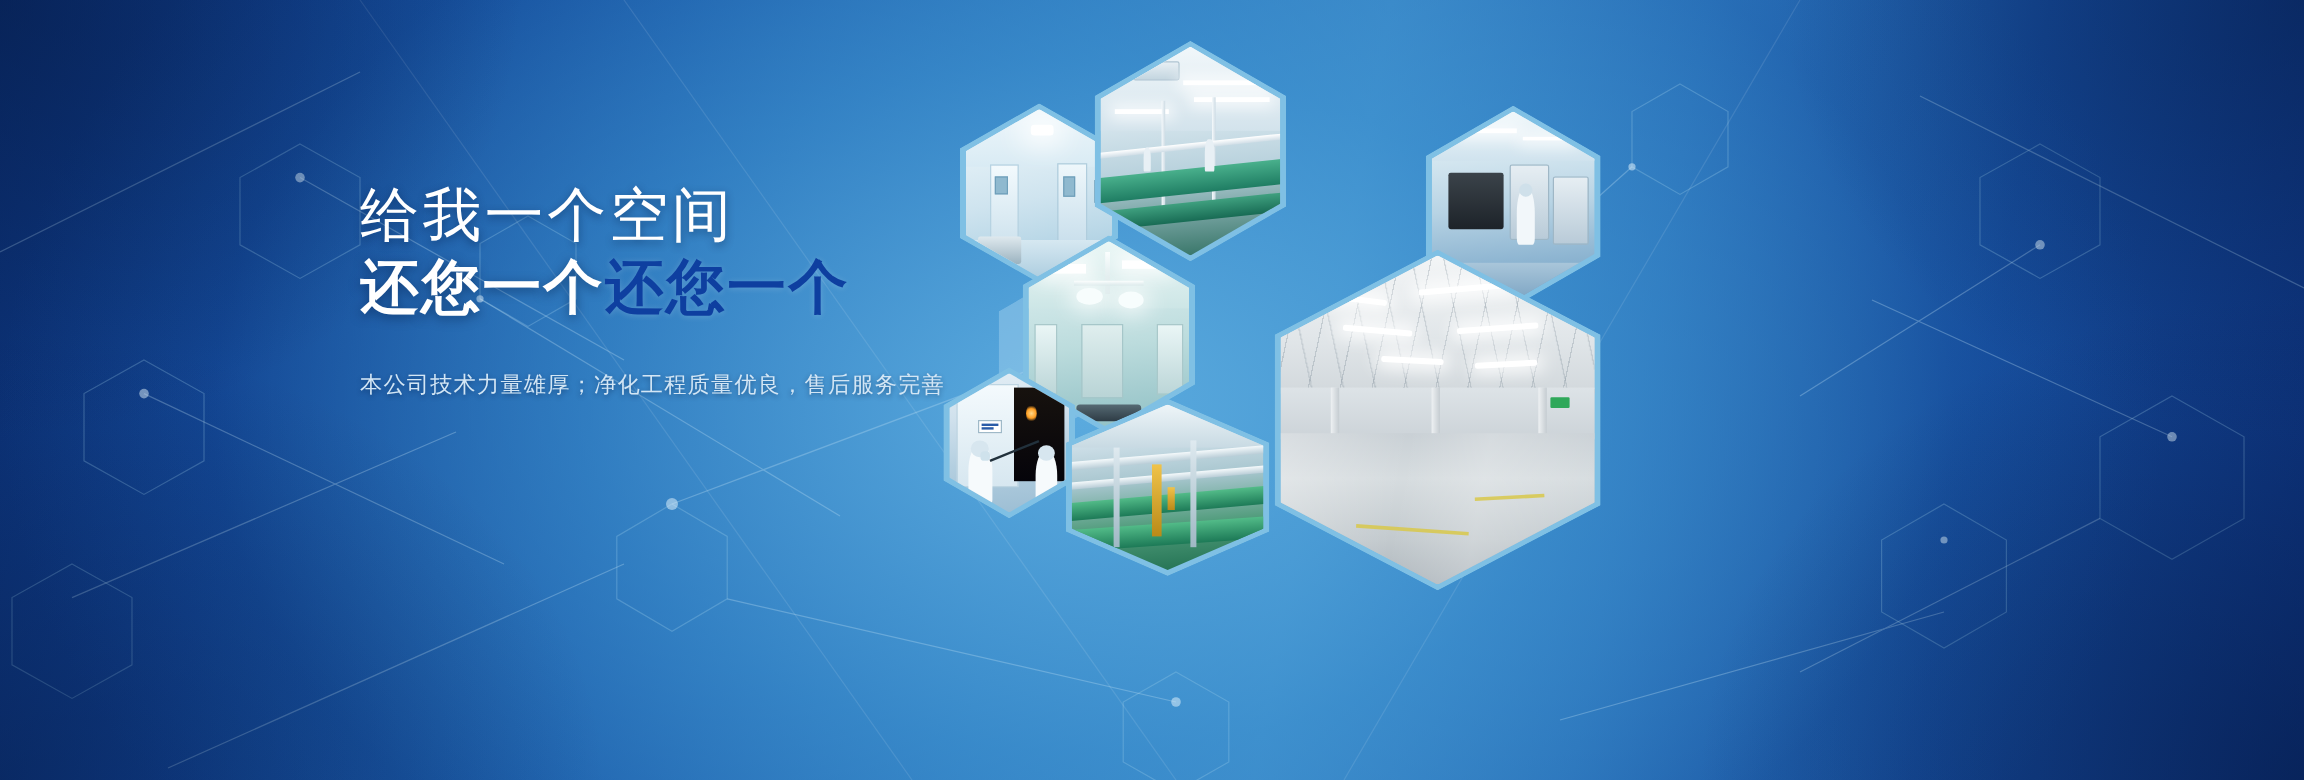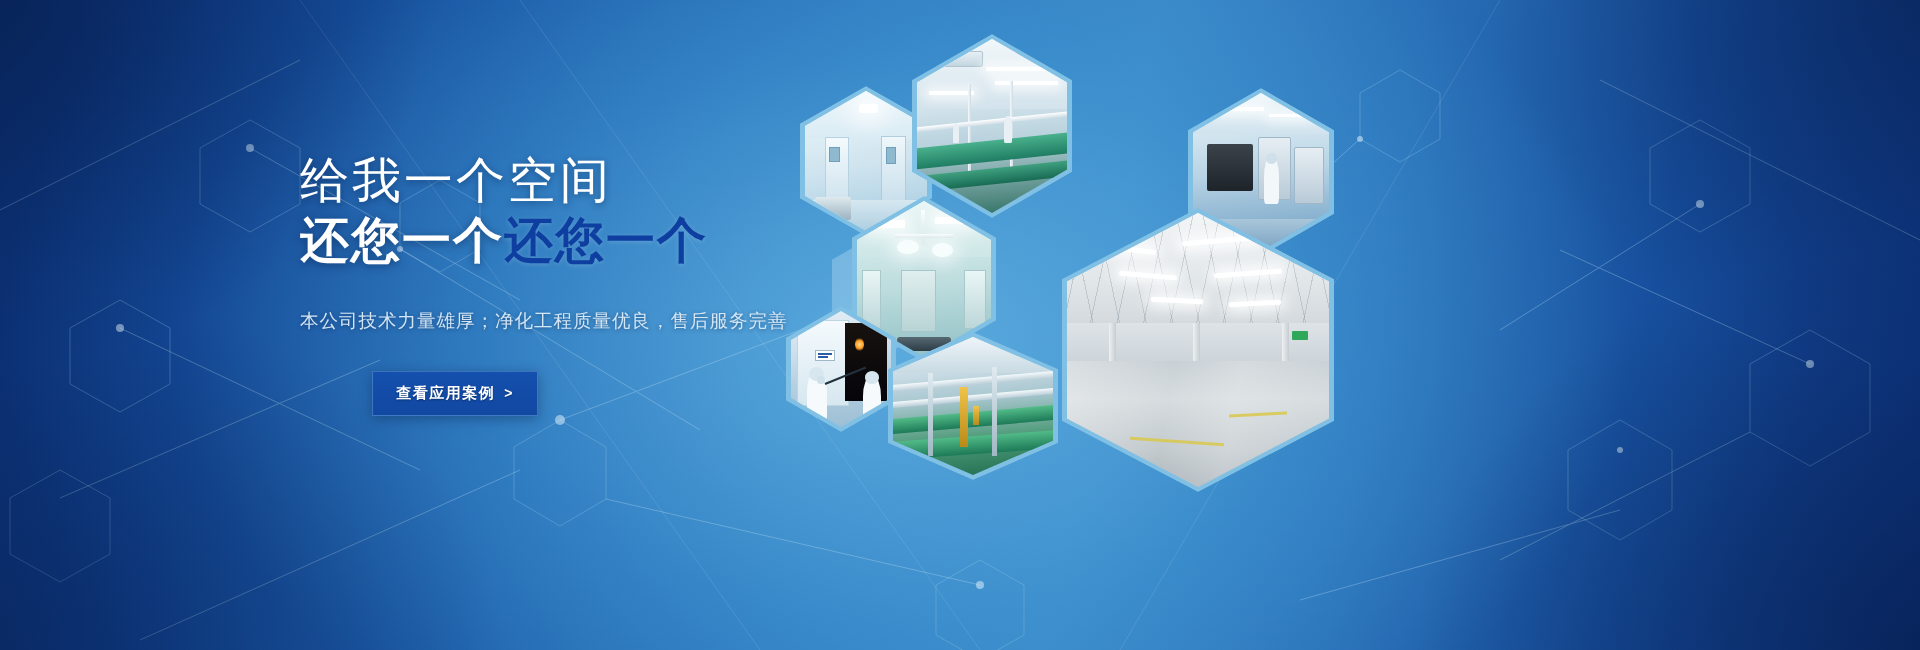"查看应用案例" div.cta { html: <div> <span>查看应用案例</span> <span>&gt;</span> </div> -> none }
